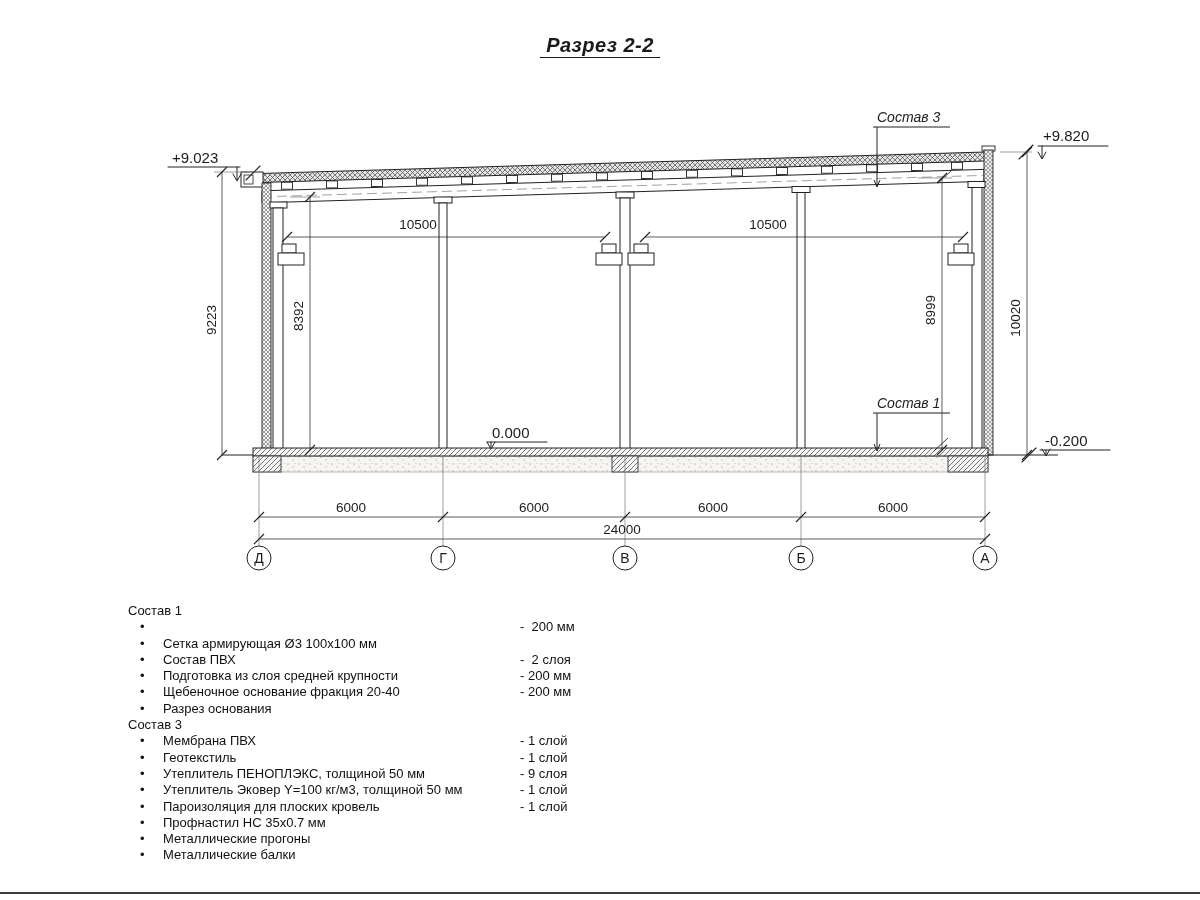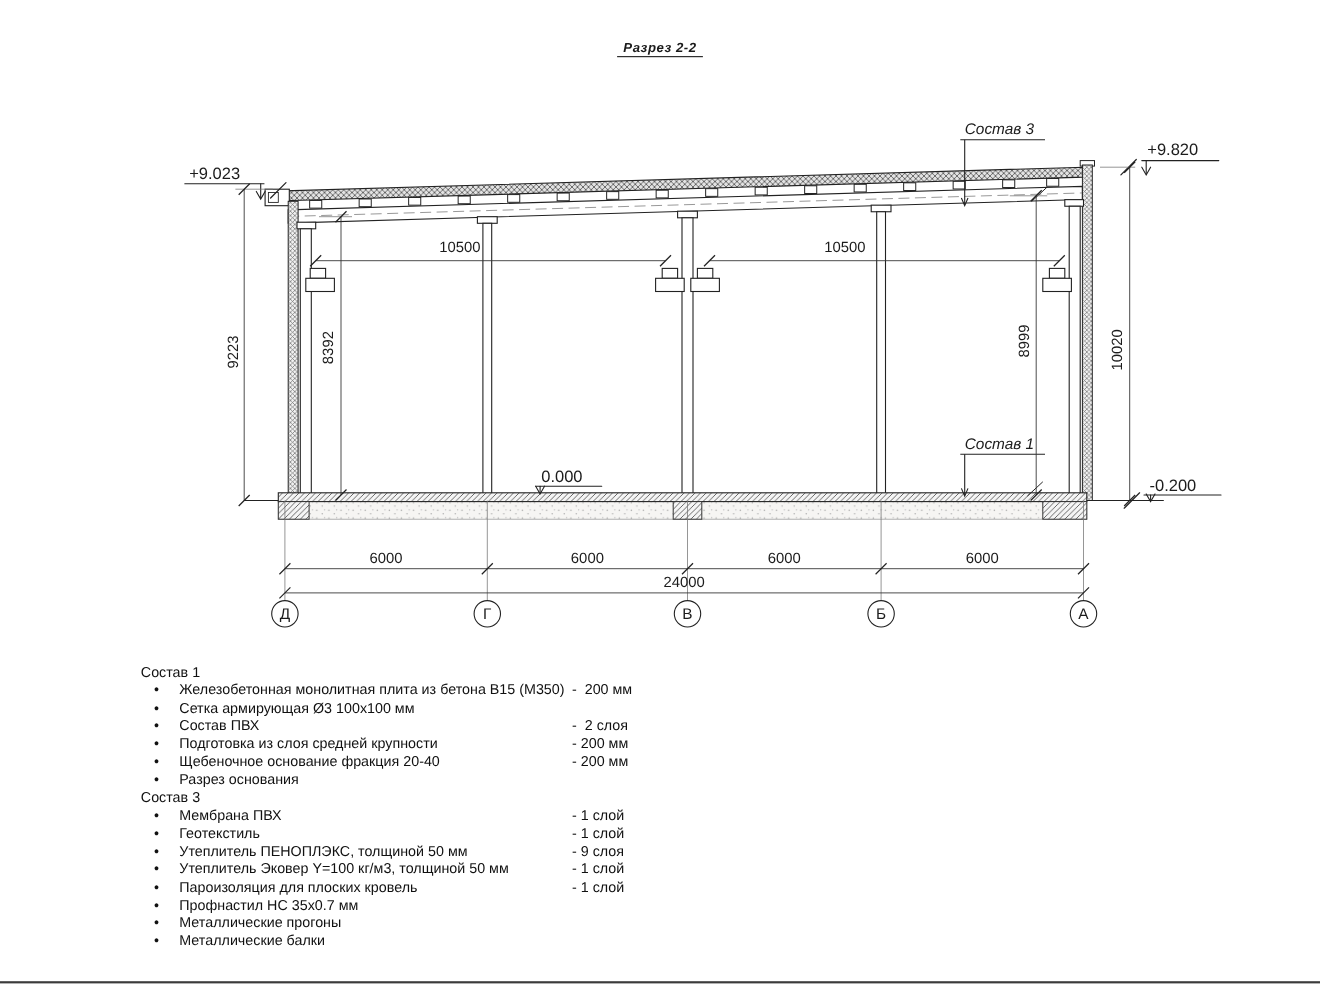"Разрез 2-2" .title span { font-size: 12px -> 20px }
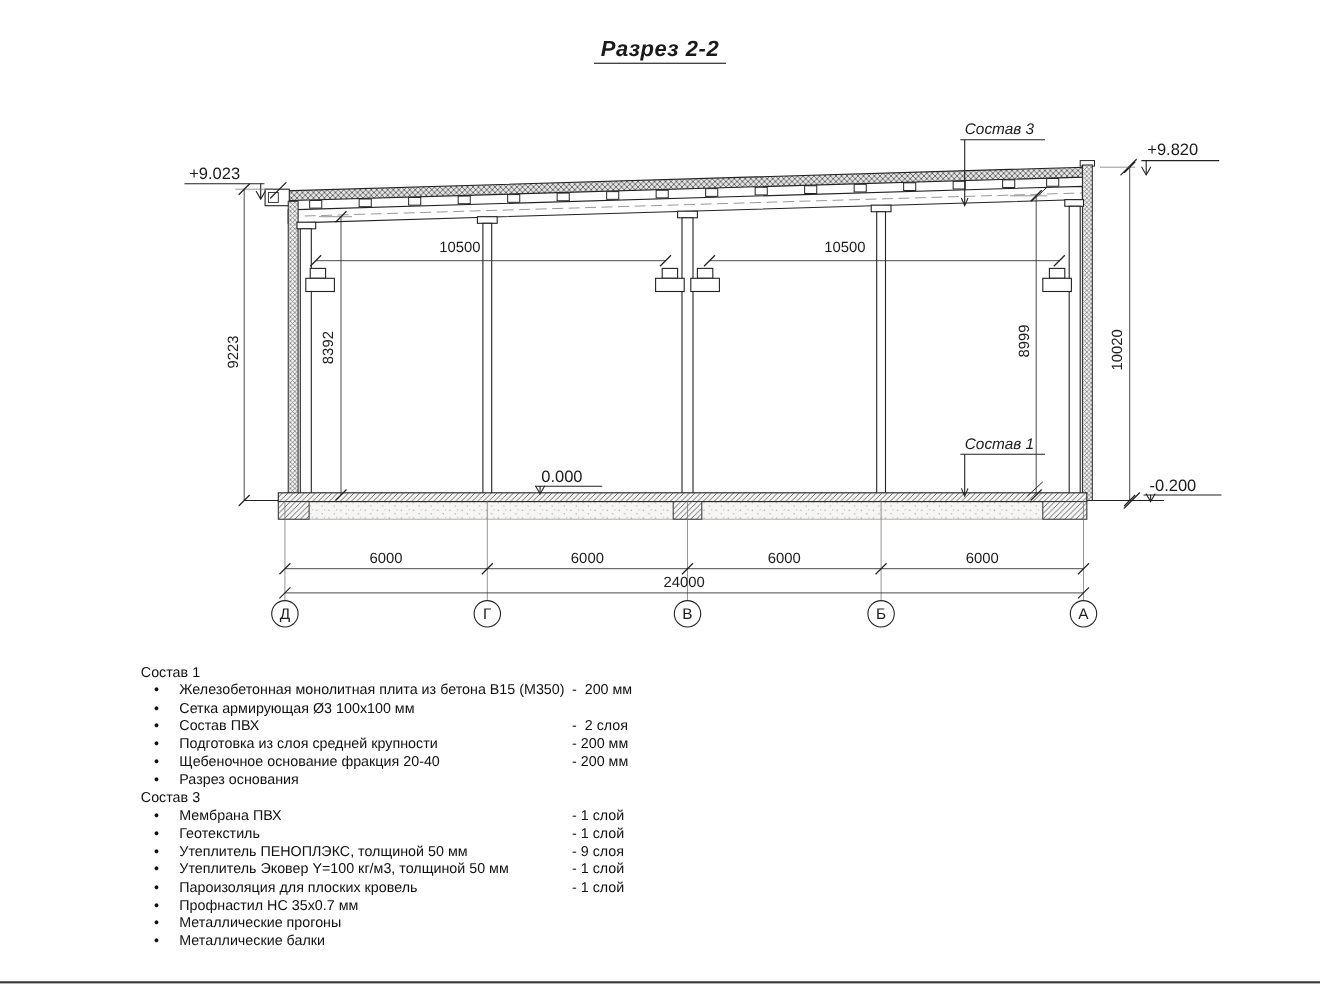"Железобетонная монолитная плита из" span.lname { html: <span>Железобетонная монолитная плита из бетона В15 (М350)</span> -> none }
